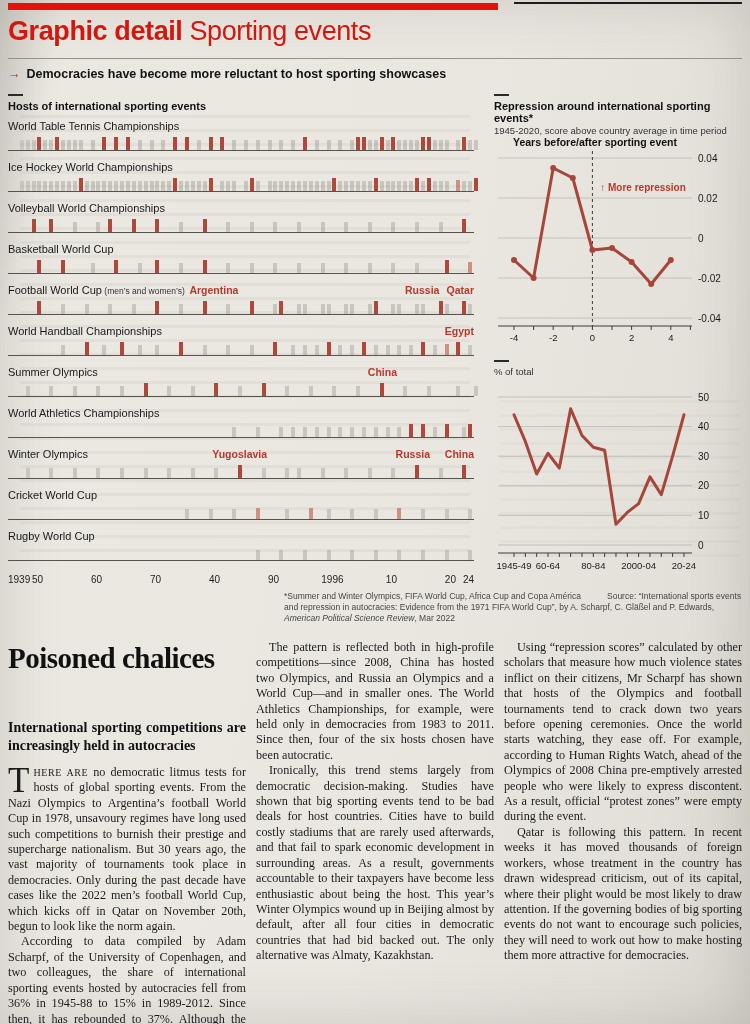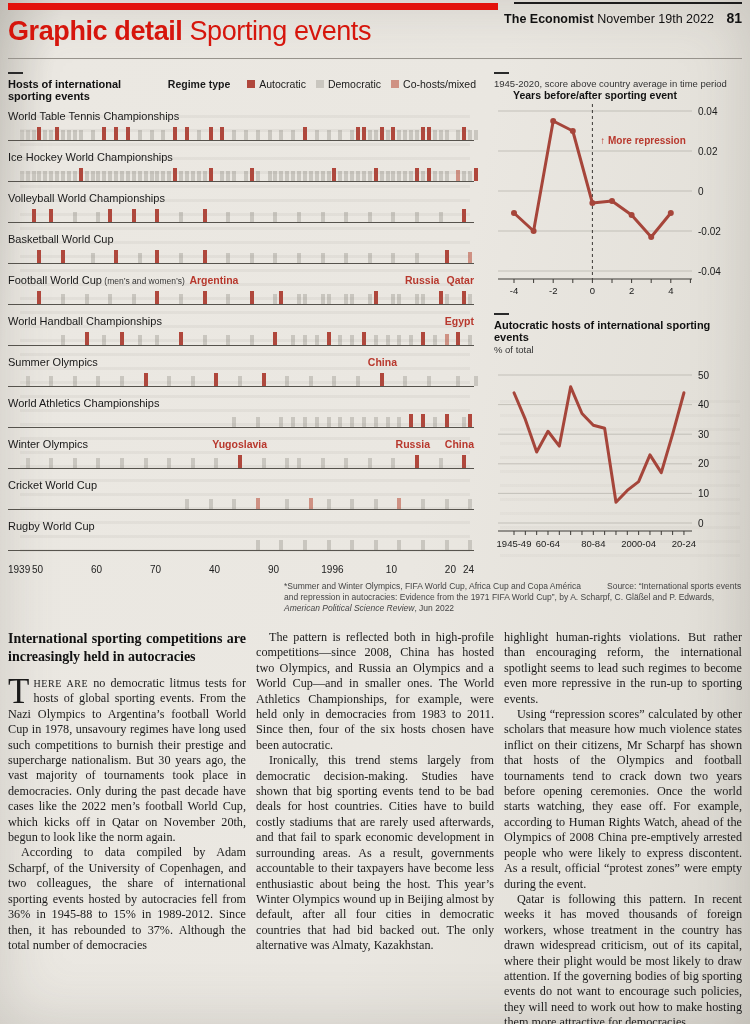"The Economist November 19th 2022" div.hdr-right { html: <div> <span>The Economist</span> <span>November 19th 2022</span> <span>81</span> </div> -> none }
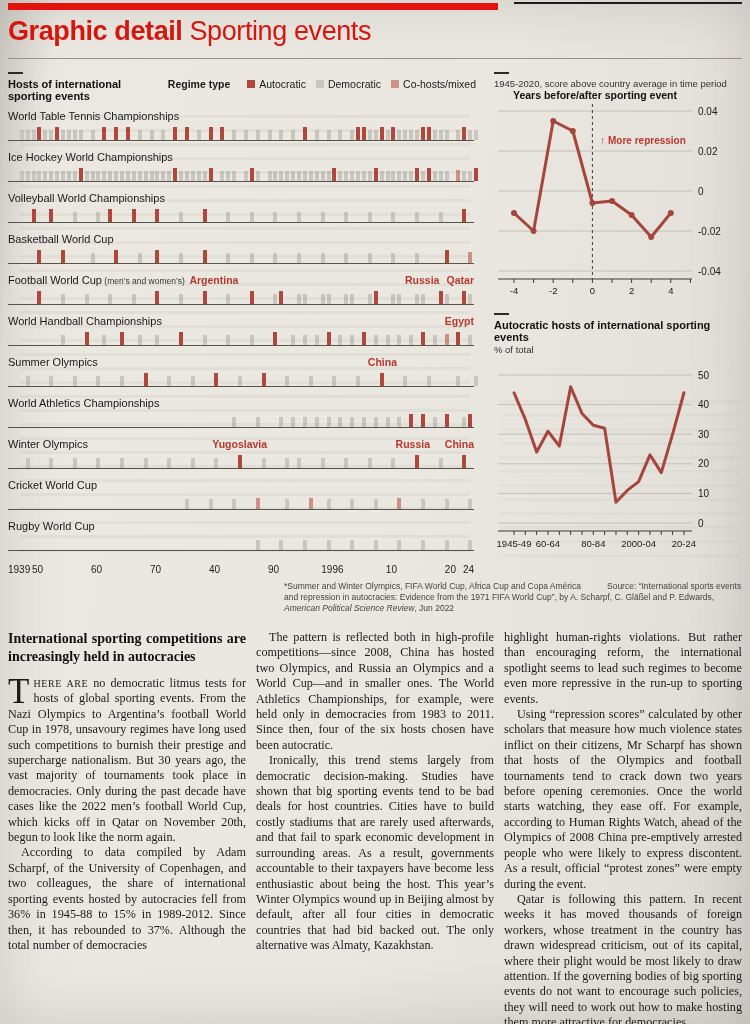"→ Democracies have become more" div.kicker { html: none -> <div> <span>→</span><span>Democracies have become more reluctant to host sporting showcases</span> </div> }
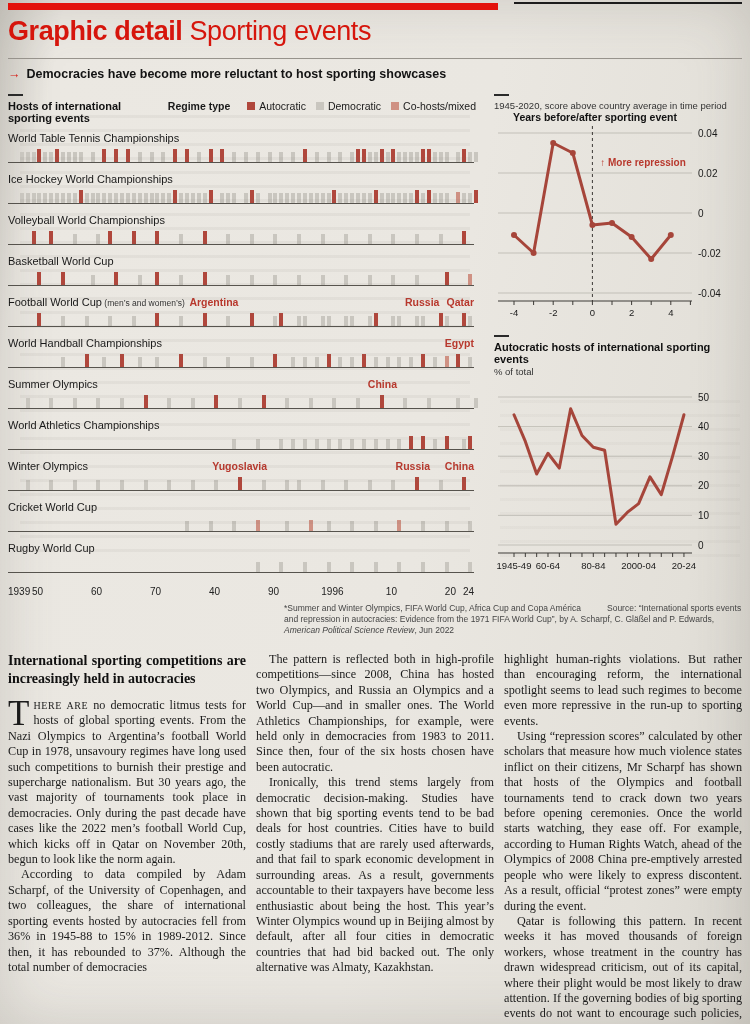"Regime type" span.legend { html: <span> <span>Regime type</span> <span></span> <span>Autocratic</span> <span></span> <span>Democratic</span> <span></span> <span>Co-hosts/mixed</span> </span> -> none }
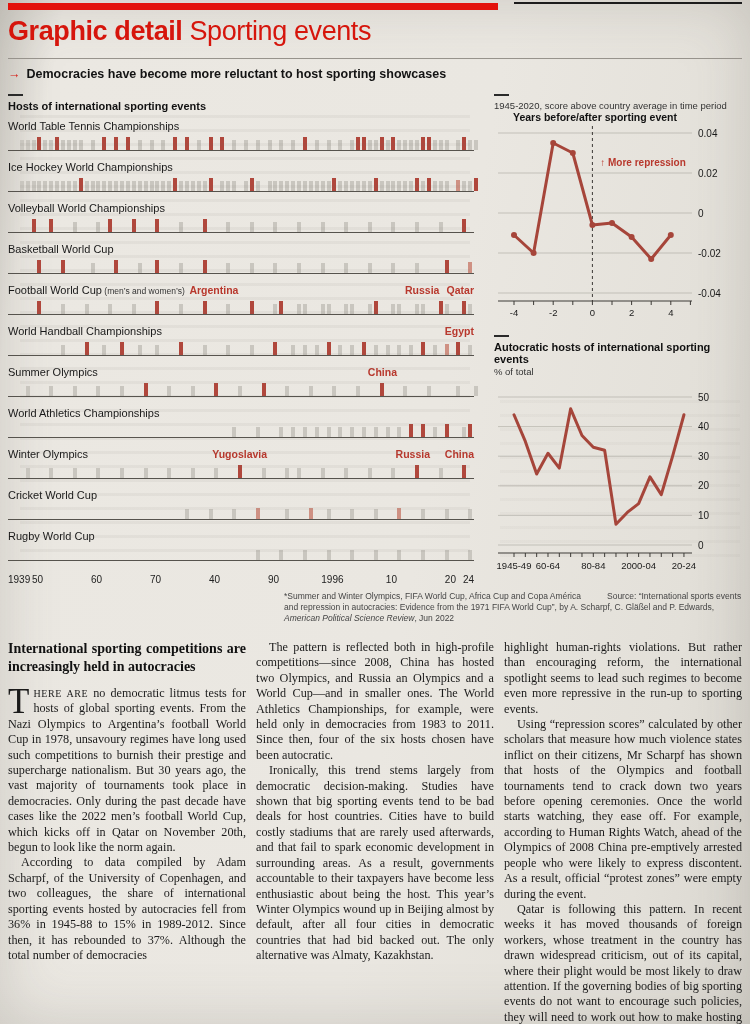"Repression around international sporting" div.chart-title { html: none -> <div>Repression around international sporting events*</div> }
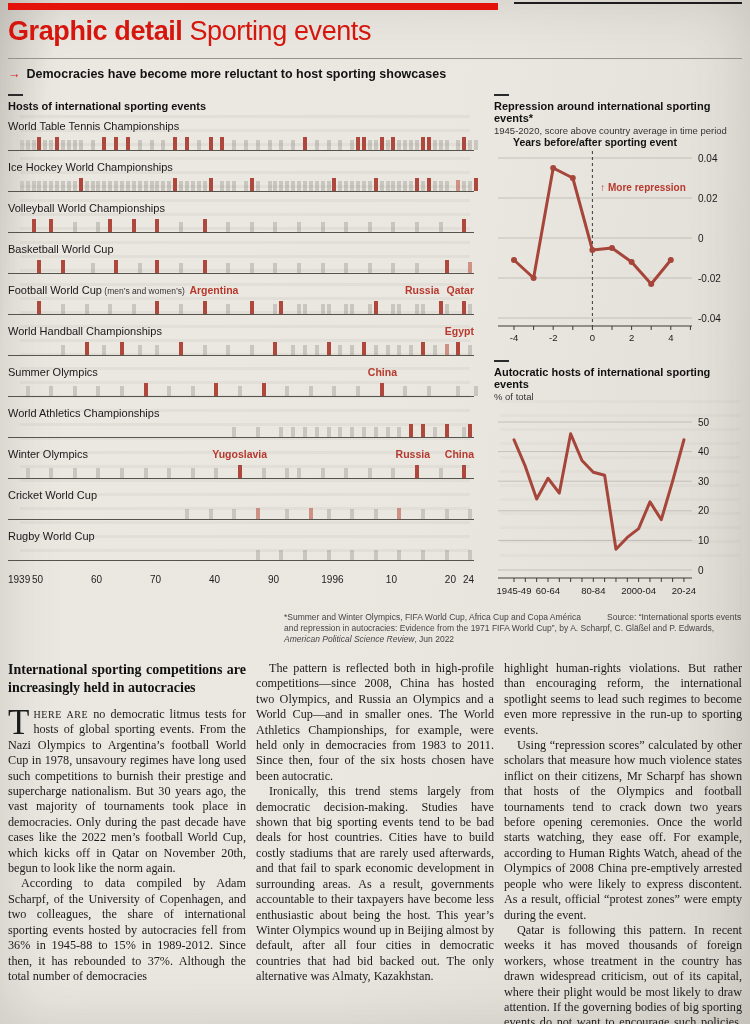"Autocratic hosts of international" div.chart-title { html: <div>Autocratic hosts of international sporting events</div> -> none }
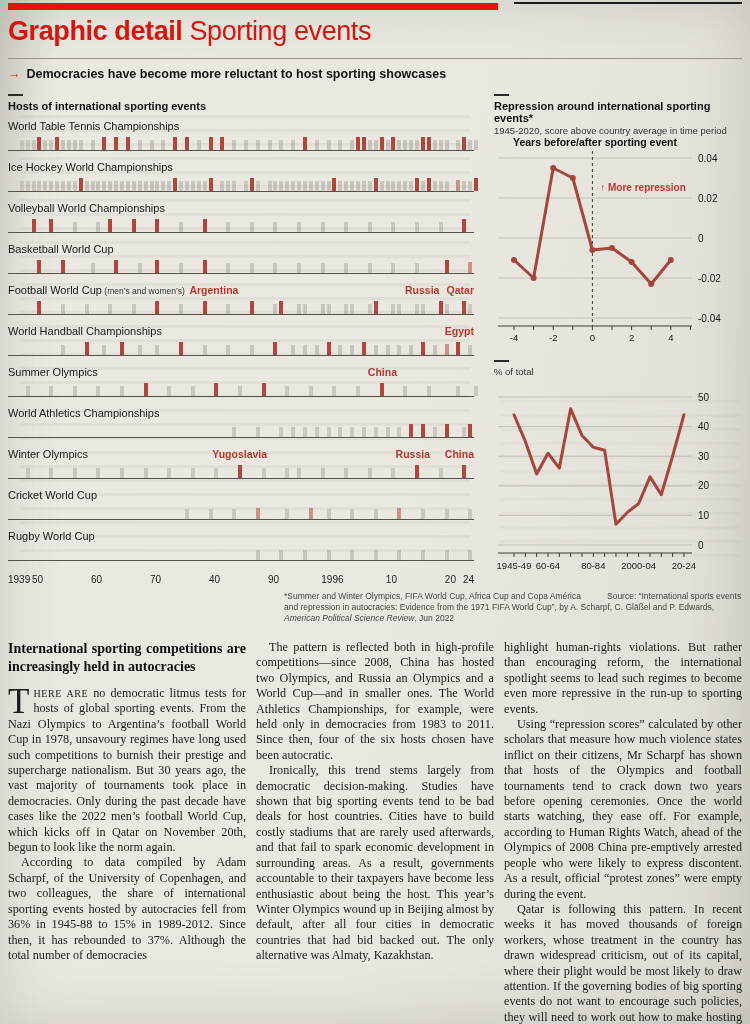", Jun 2022" span { text: Jun -> Mar }
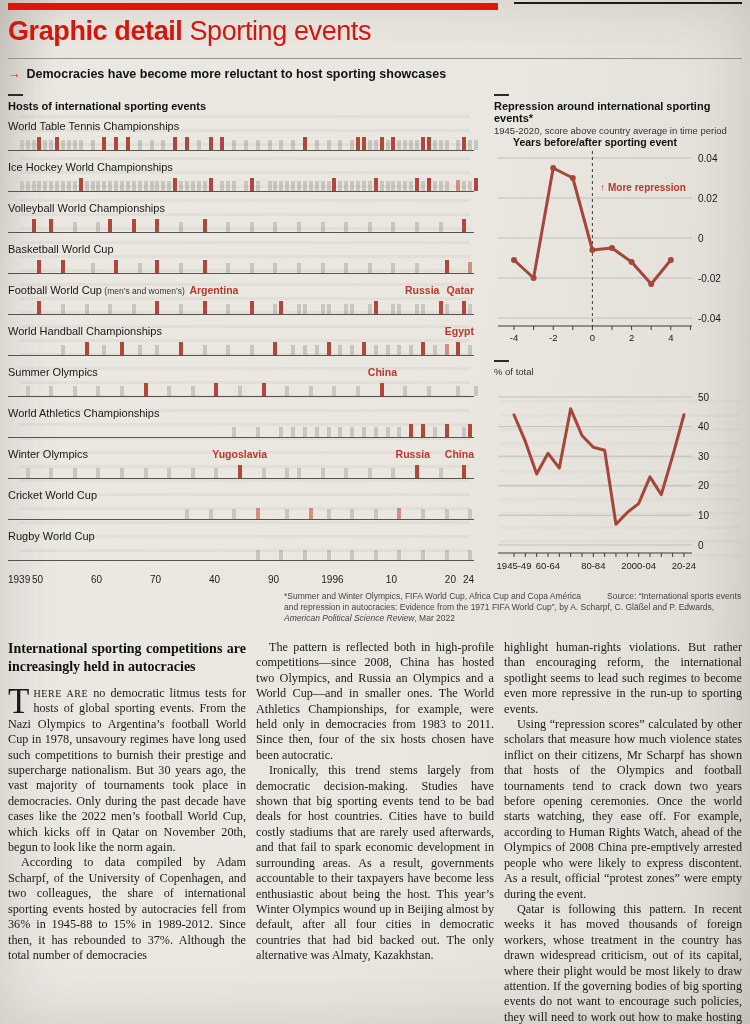"Poisoned chalices" h2.headline { html: none -> <h2>Poisoned chalices</h2> }
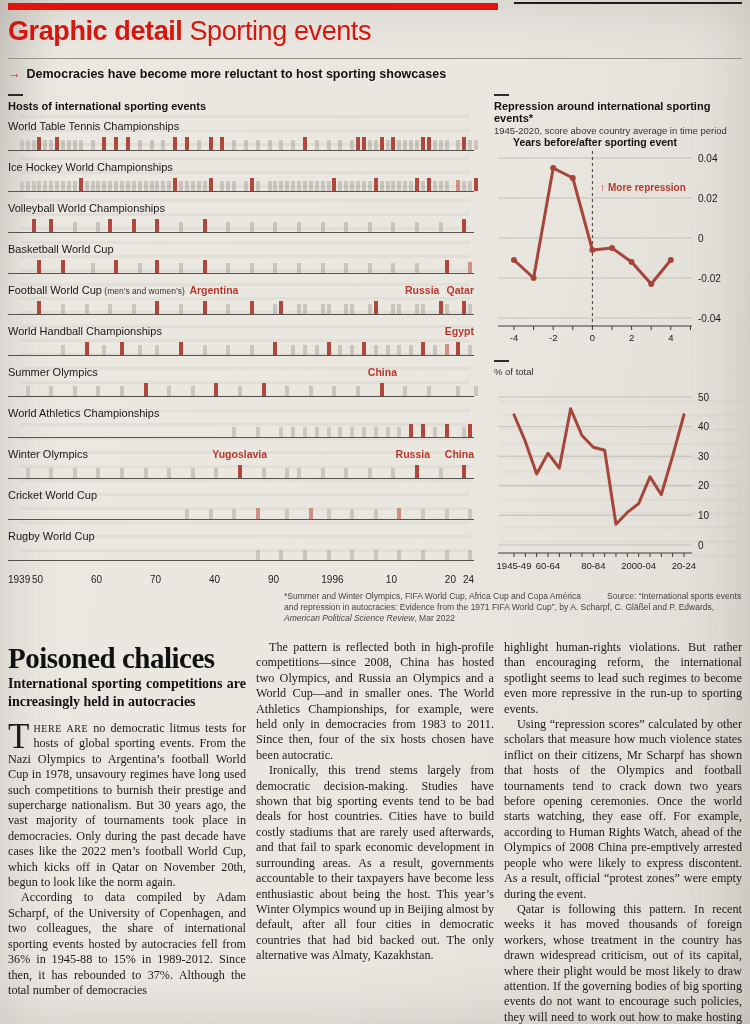"highlight human-rights violations. But" p { html: <p>highlight human-rights violations. But rather than encouraging reform, the international spotlight seems to lead such regimes to become even more repressive in the run-up to sporting events.</p> -> none }
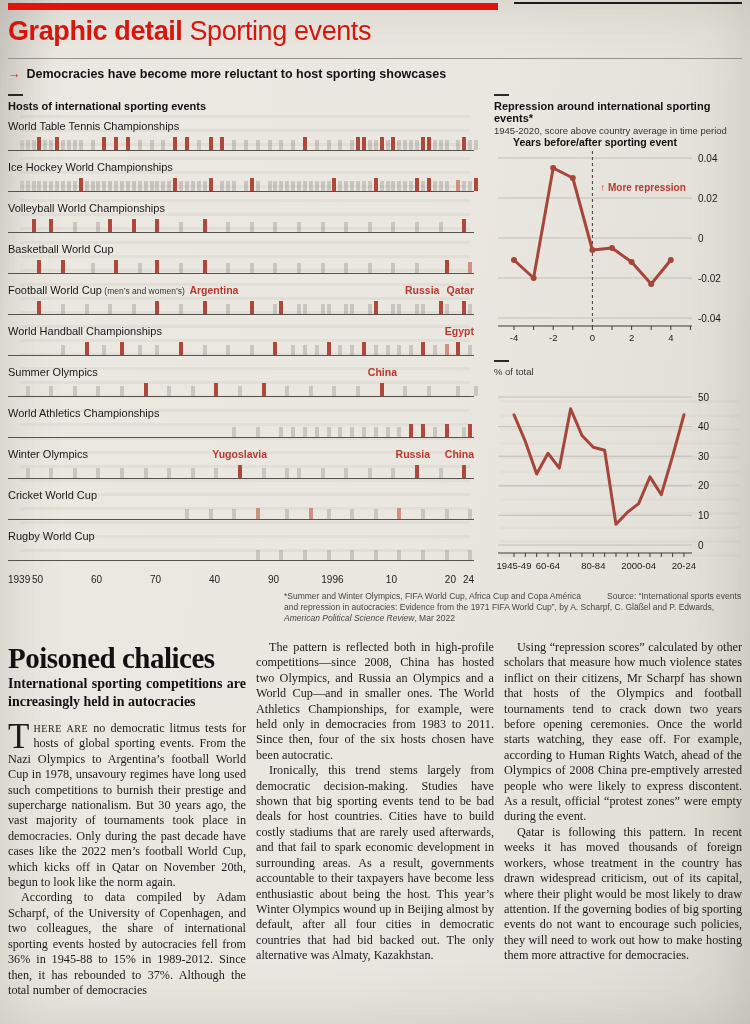"International sporting competitions are" .standfirst { margin-top: none -> 44px }
